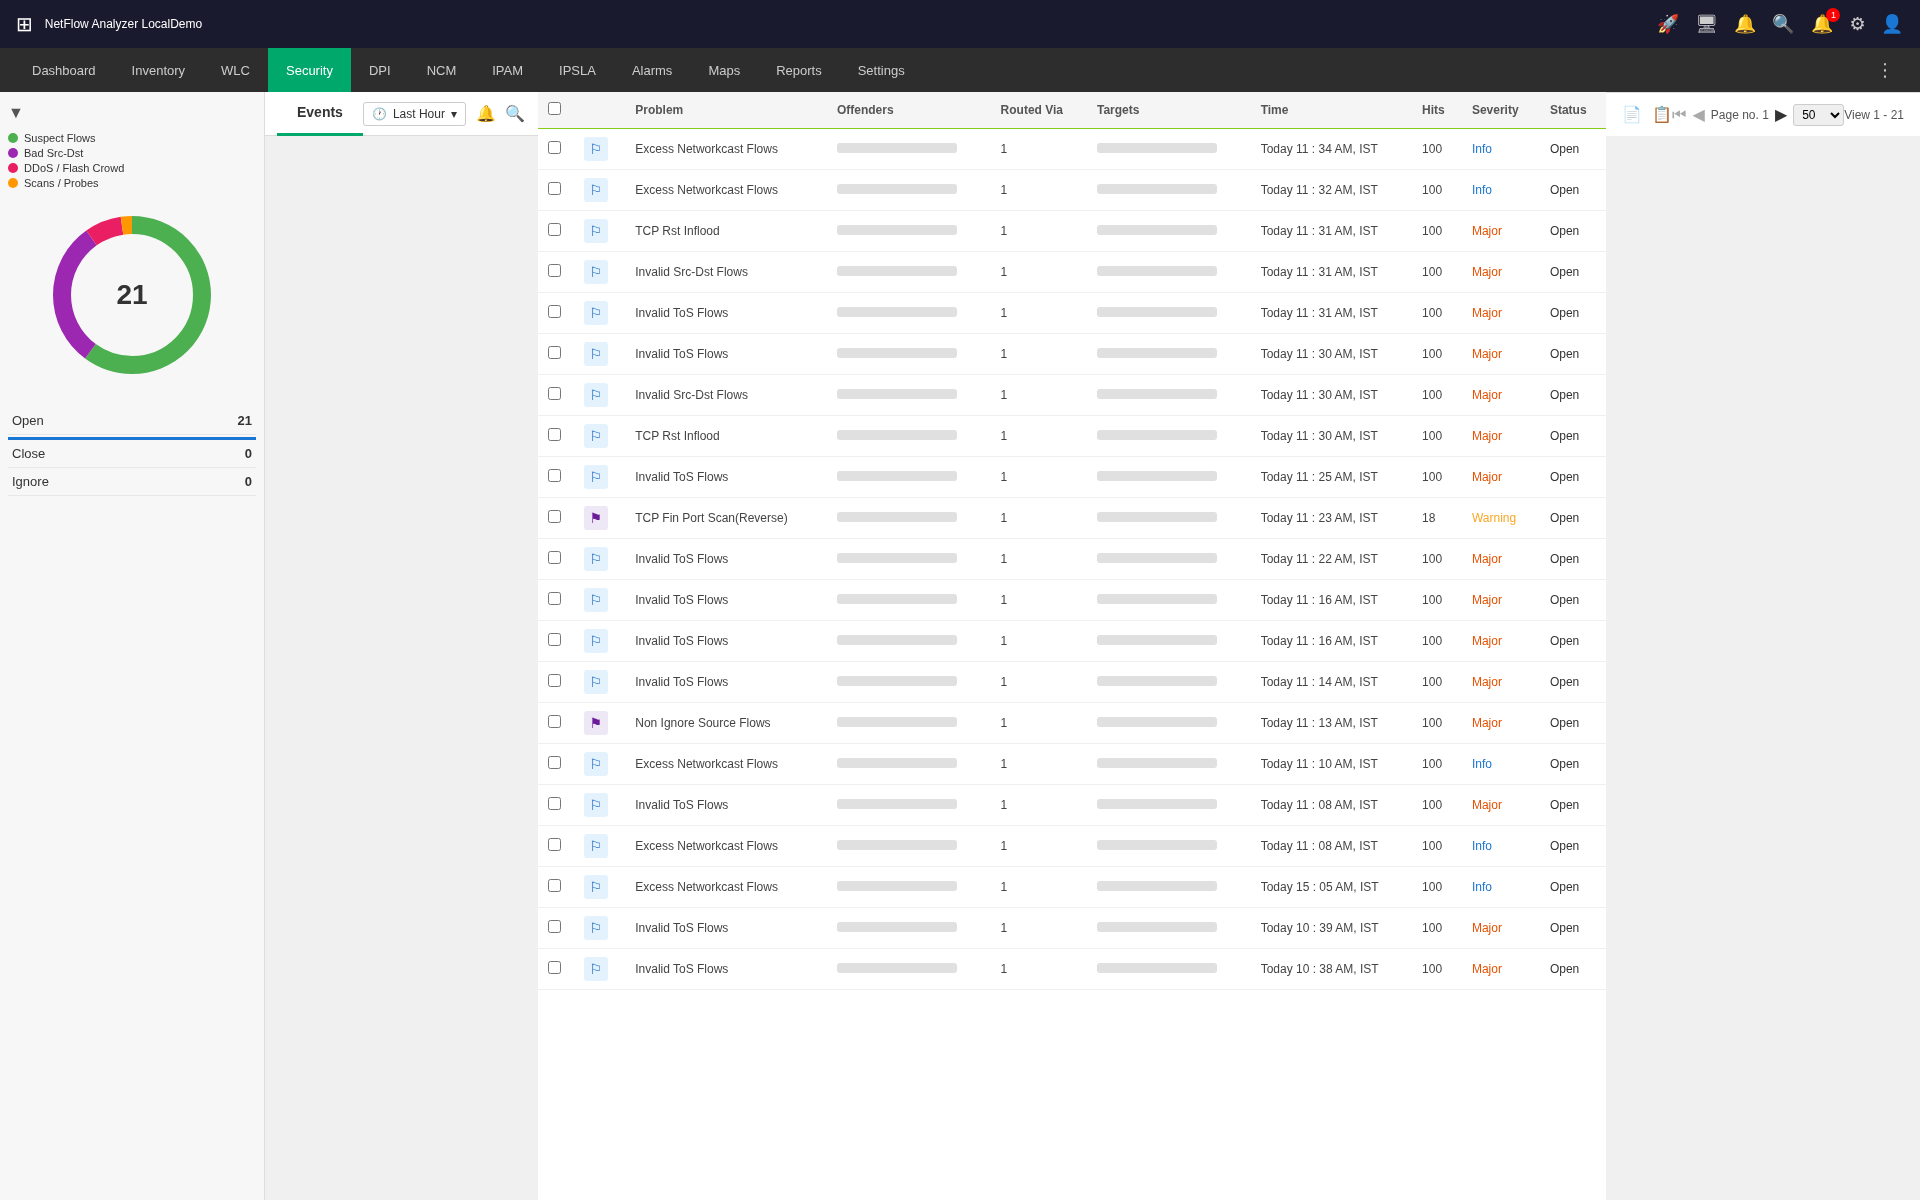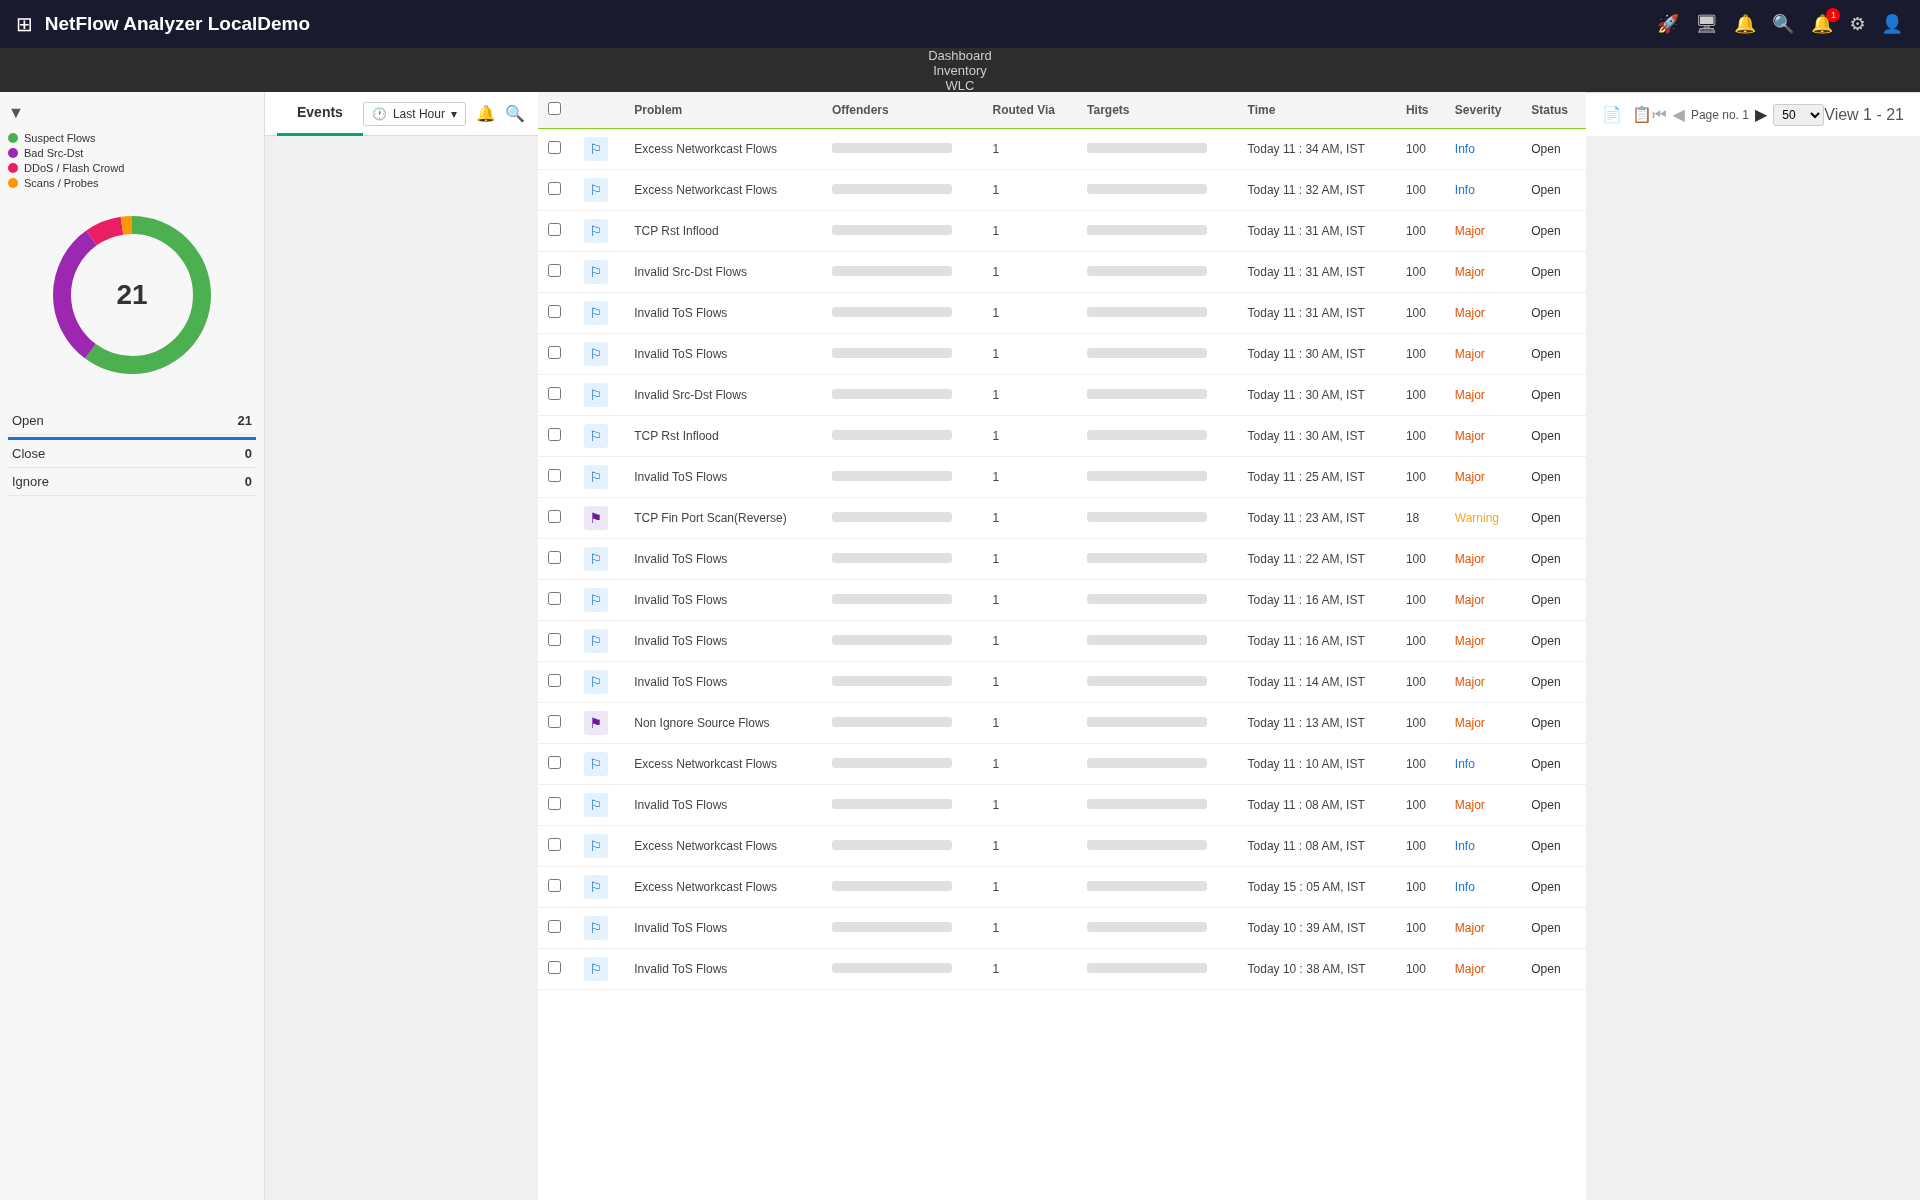"NetFlow Analyzer LocalDemo" .topbar-title { font-size: 19px -> 12px; font-weight: bold -> normal }
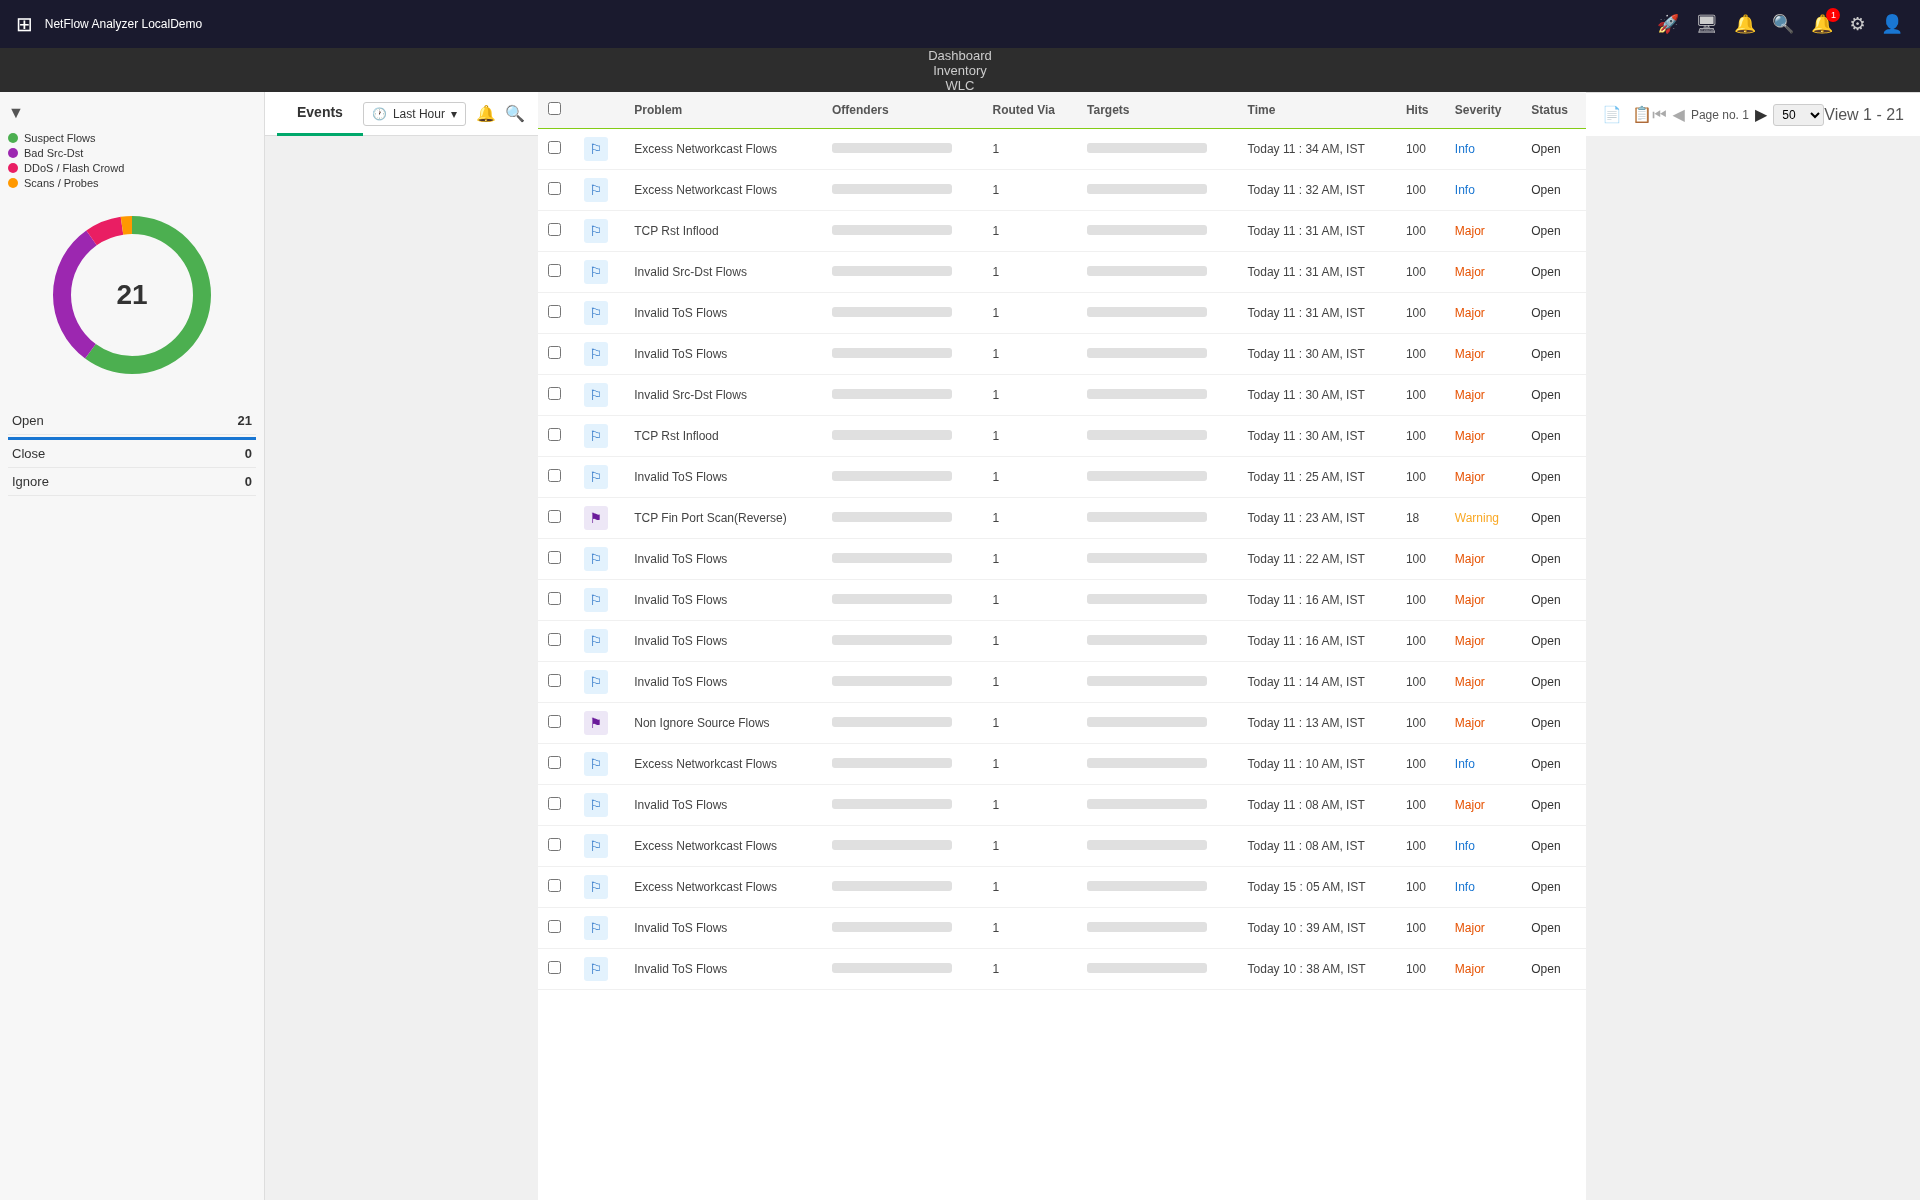"Dashboard" .navbar { flex-direction: column -> none; padding: 0 8px -> 0 14px }
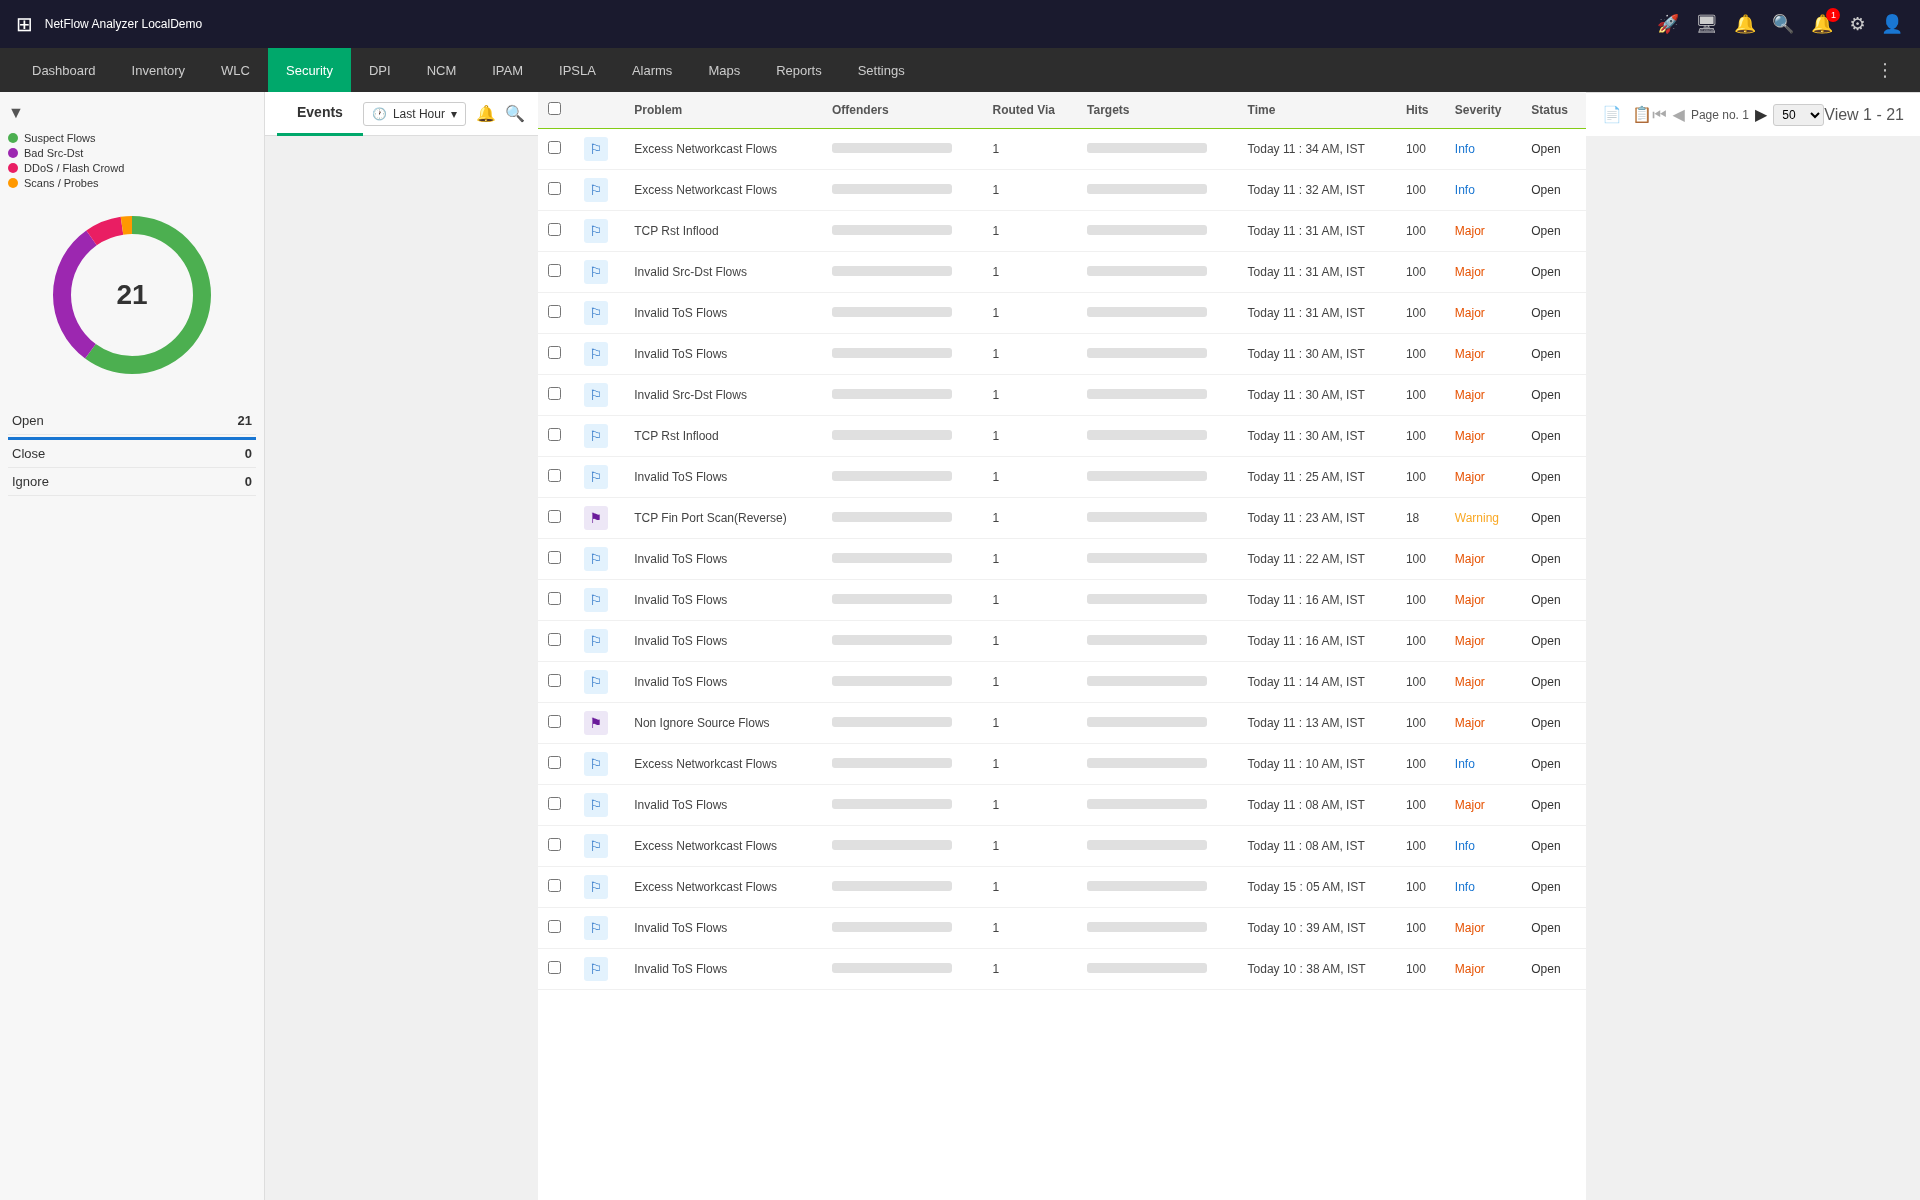"View 1 - 21" .pagination-right { font-size: 16px -> 12px }
